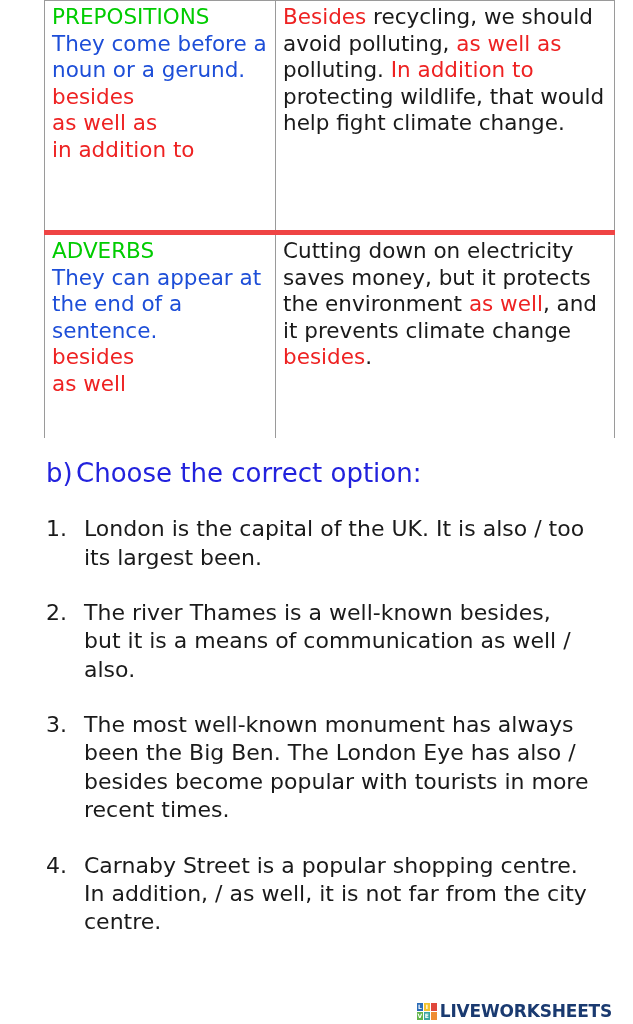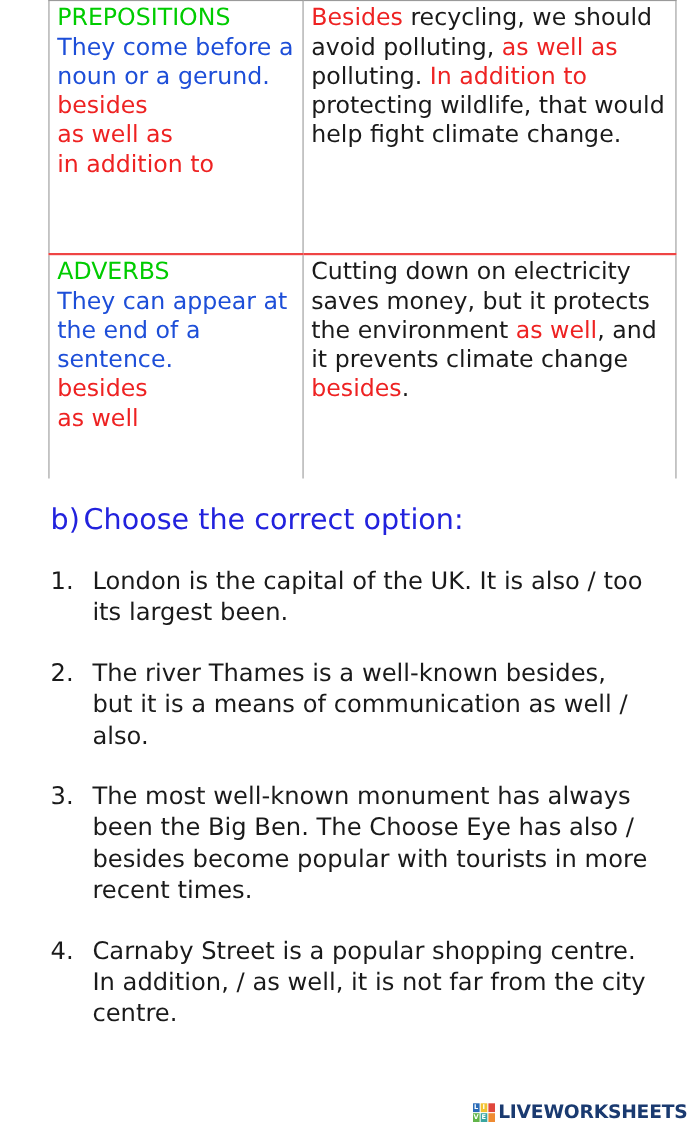"PREPOSITIONS" .grammar-table tr.row-first td { border-bottom: 2px solid #ef4444 -> 5px solid #ef4444 }
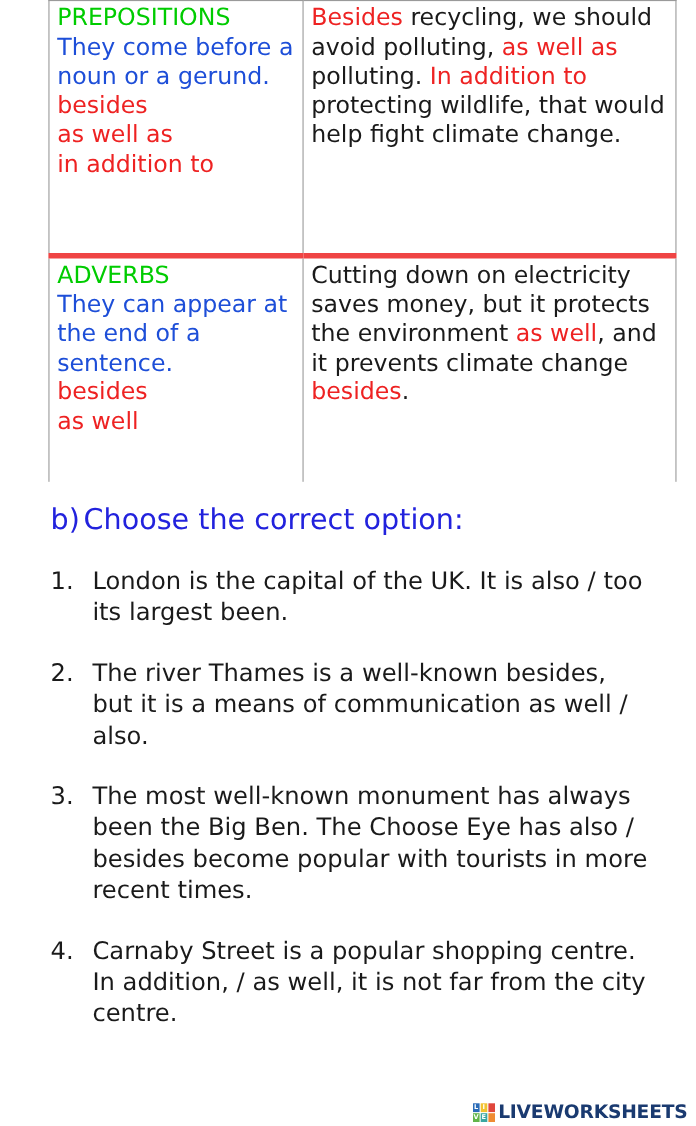"The most well-known monument has" span.q-text { text: Choose -> London }
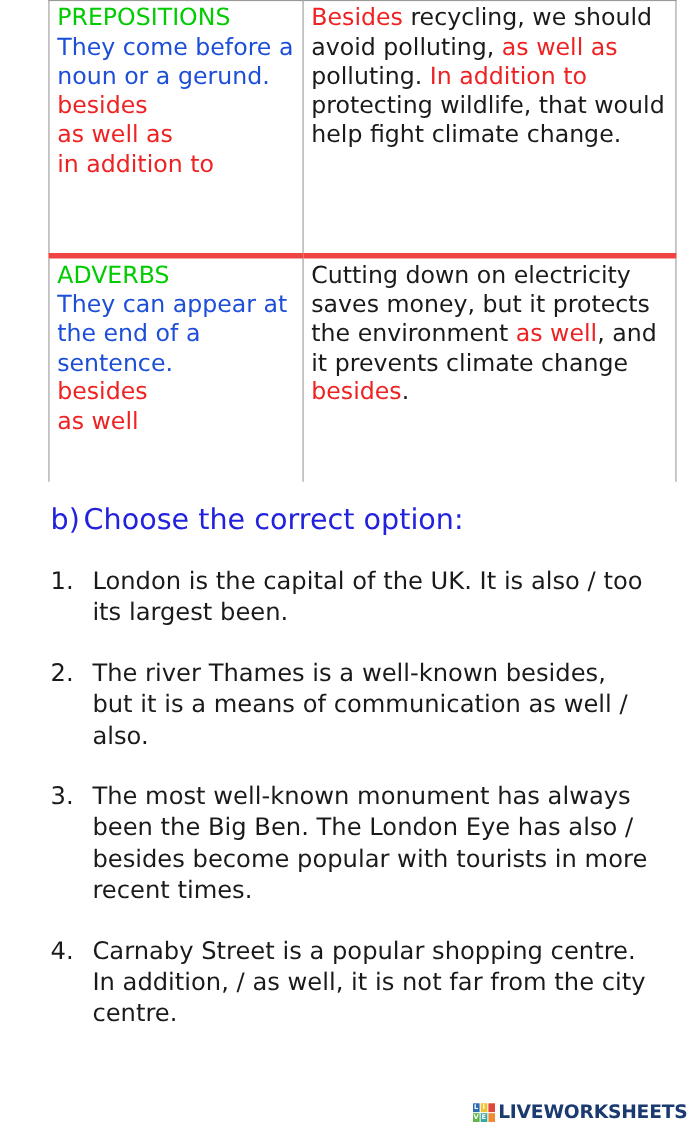"LIVEWORKSHEETS" .footer-logo { right: 8px -> 21px }
